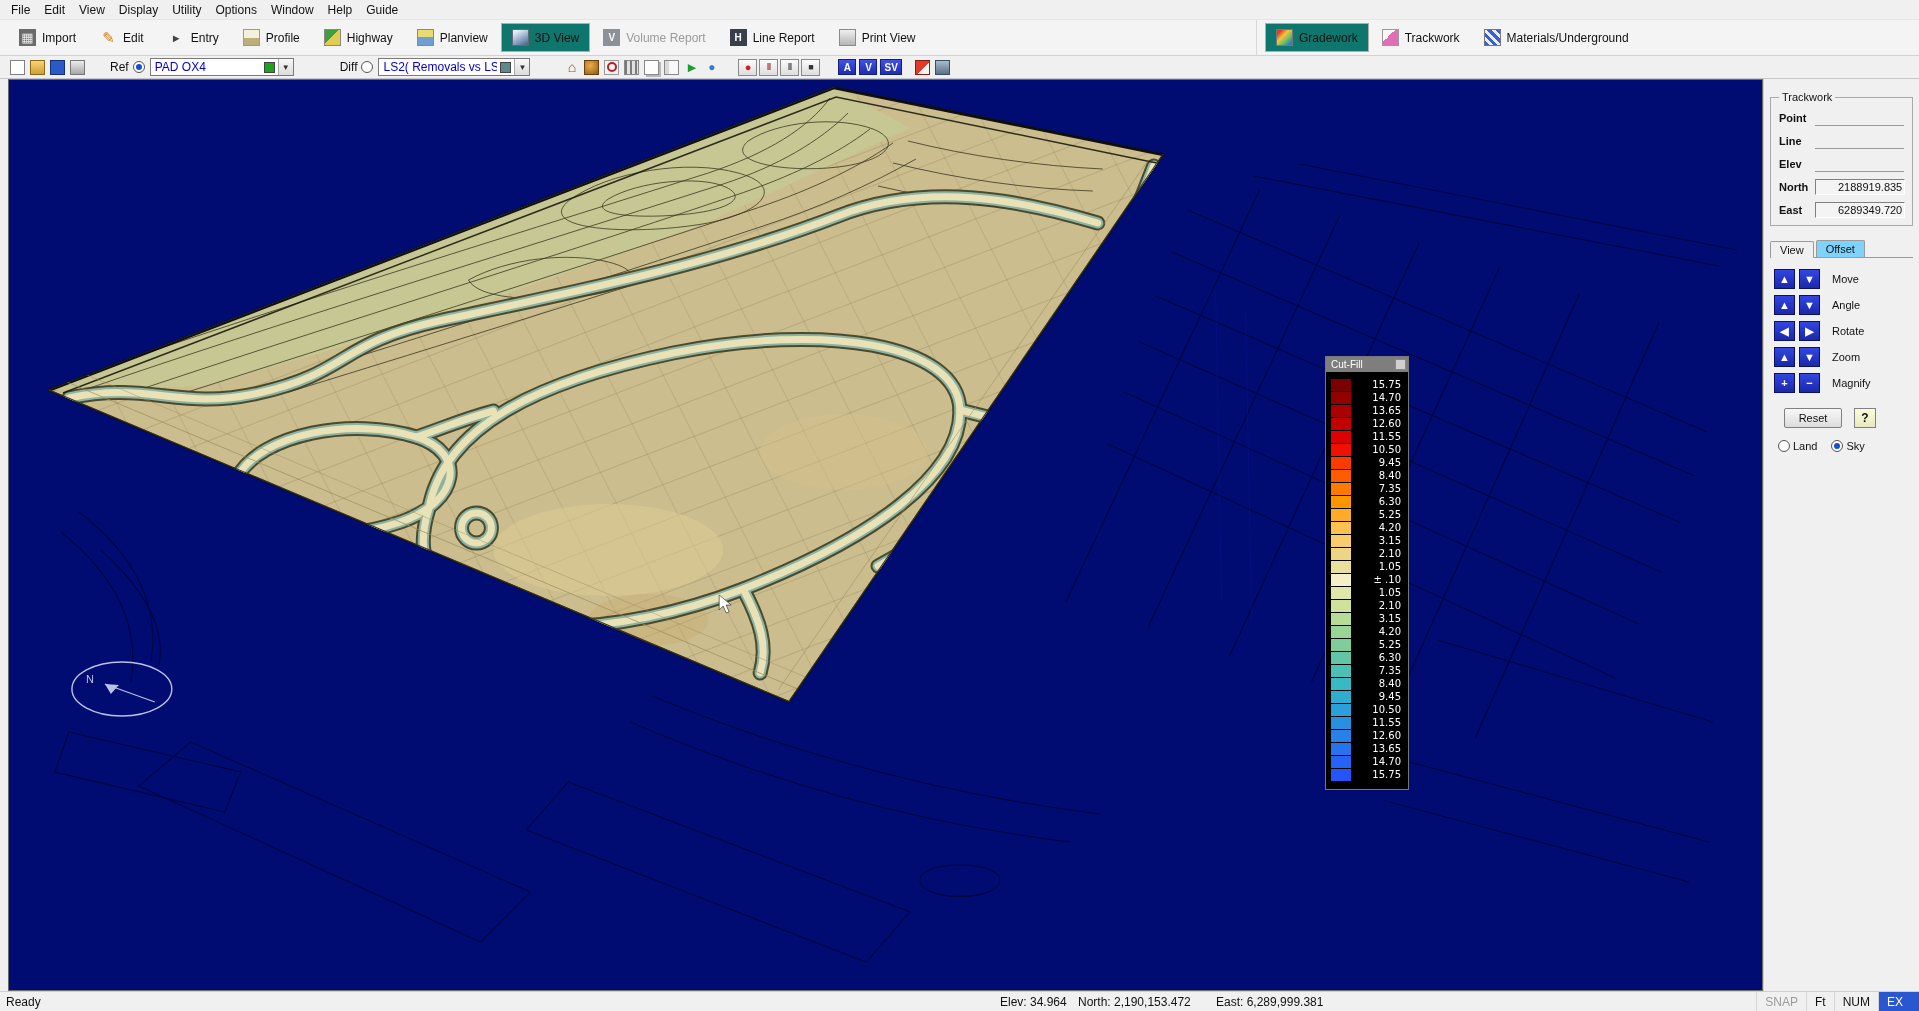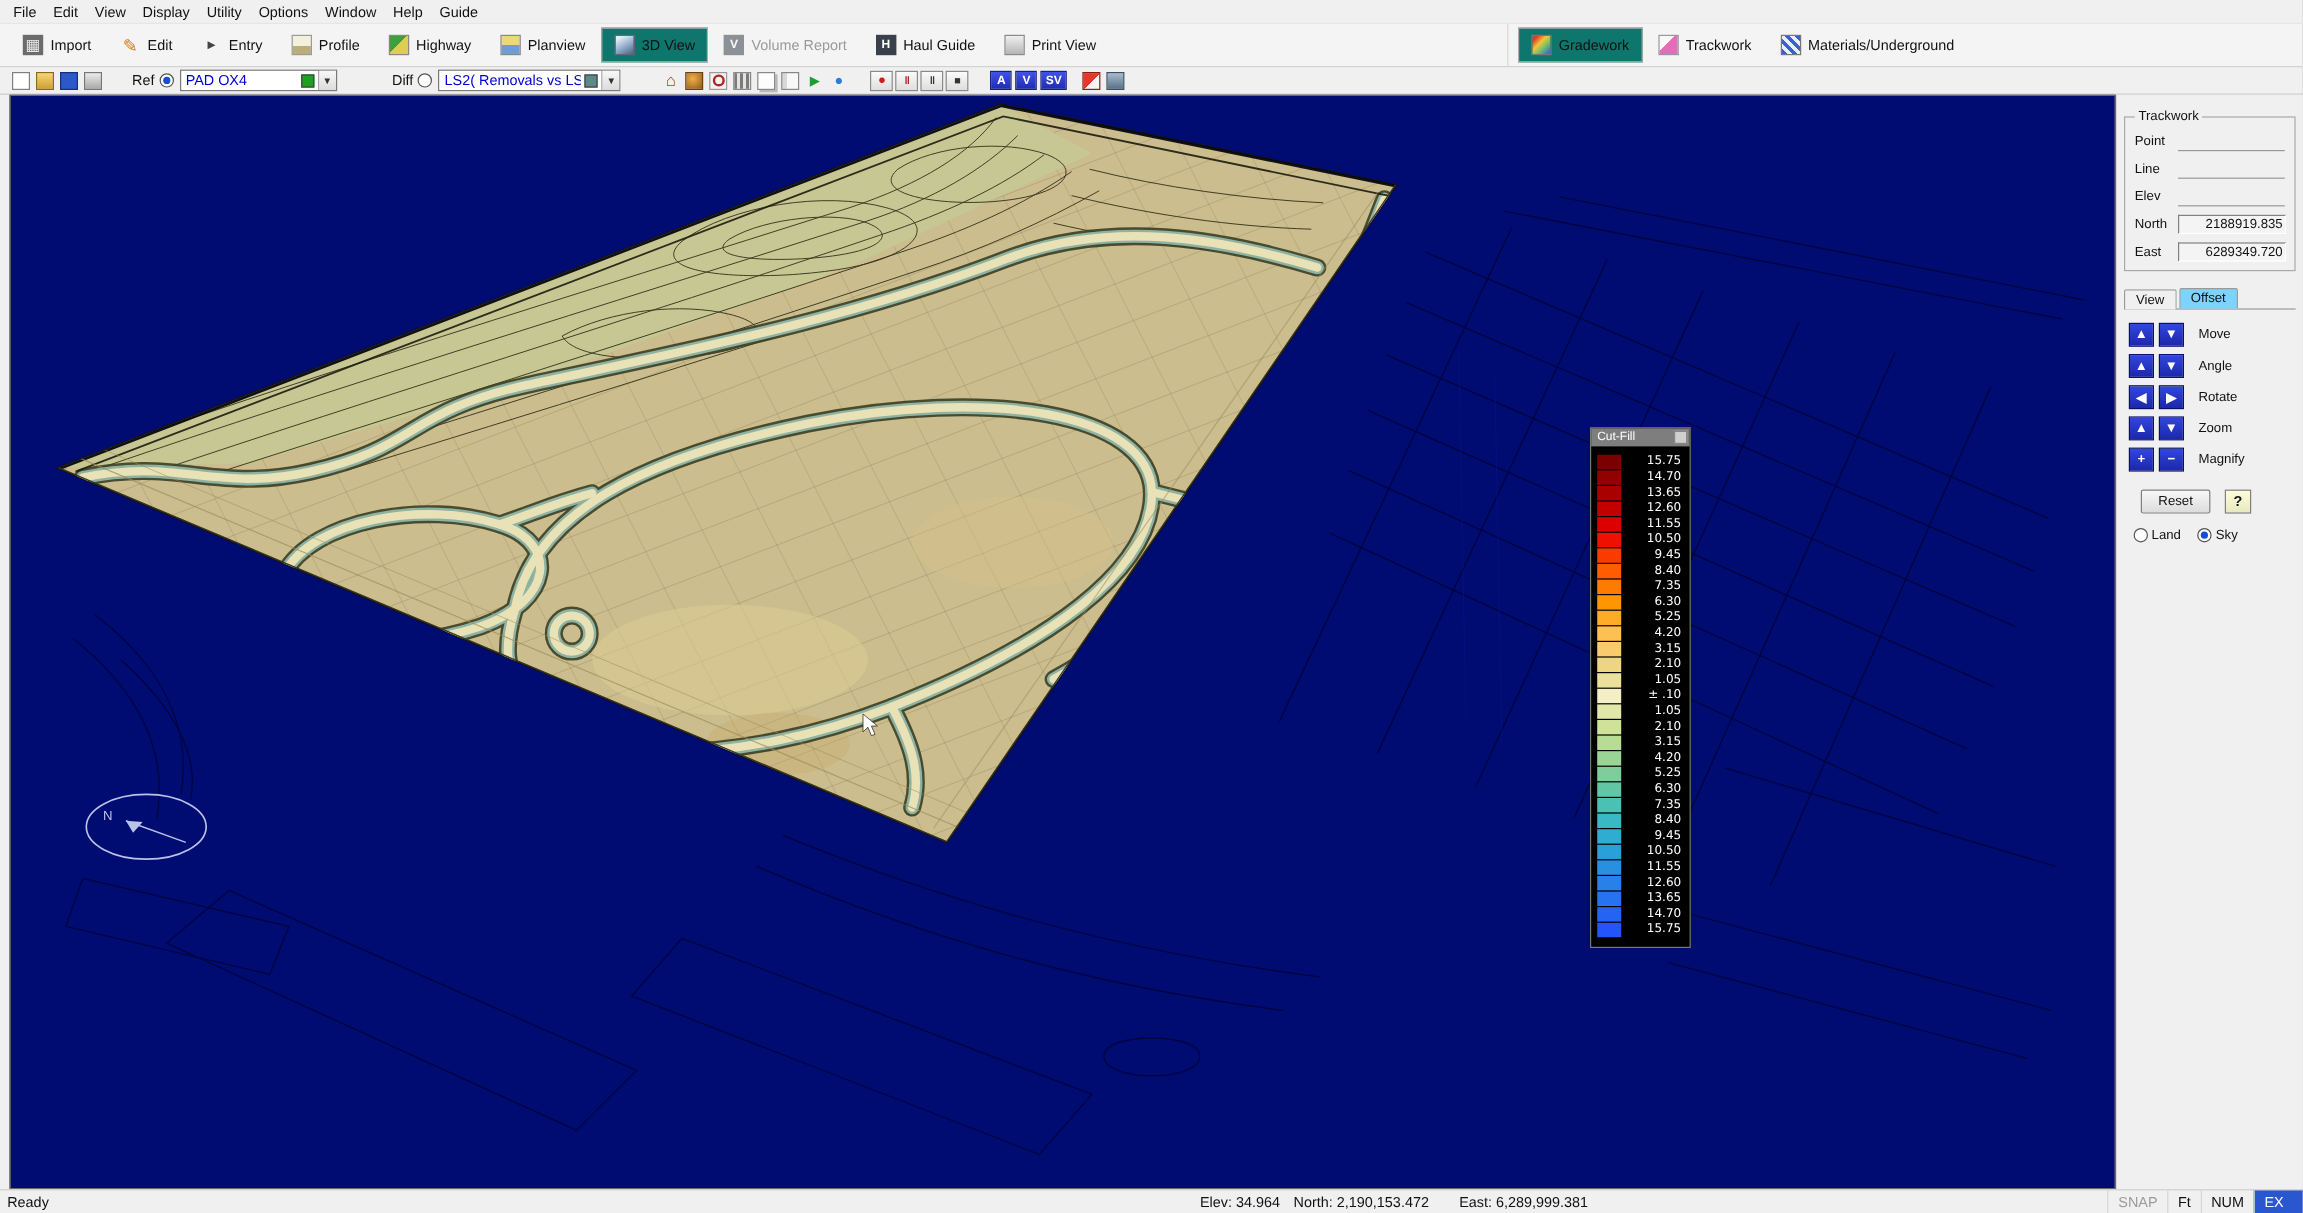"Haul Guide" span.tb-label { text: Haul Guide -> Line Report }
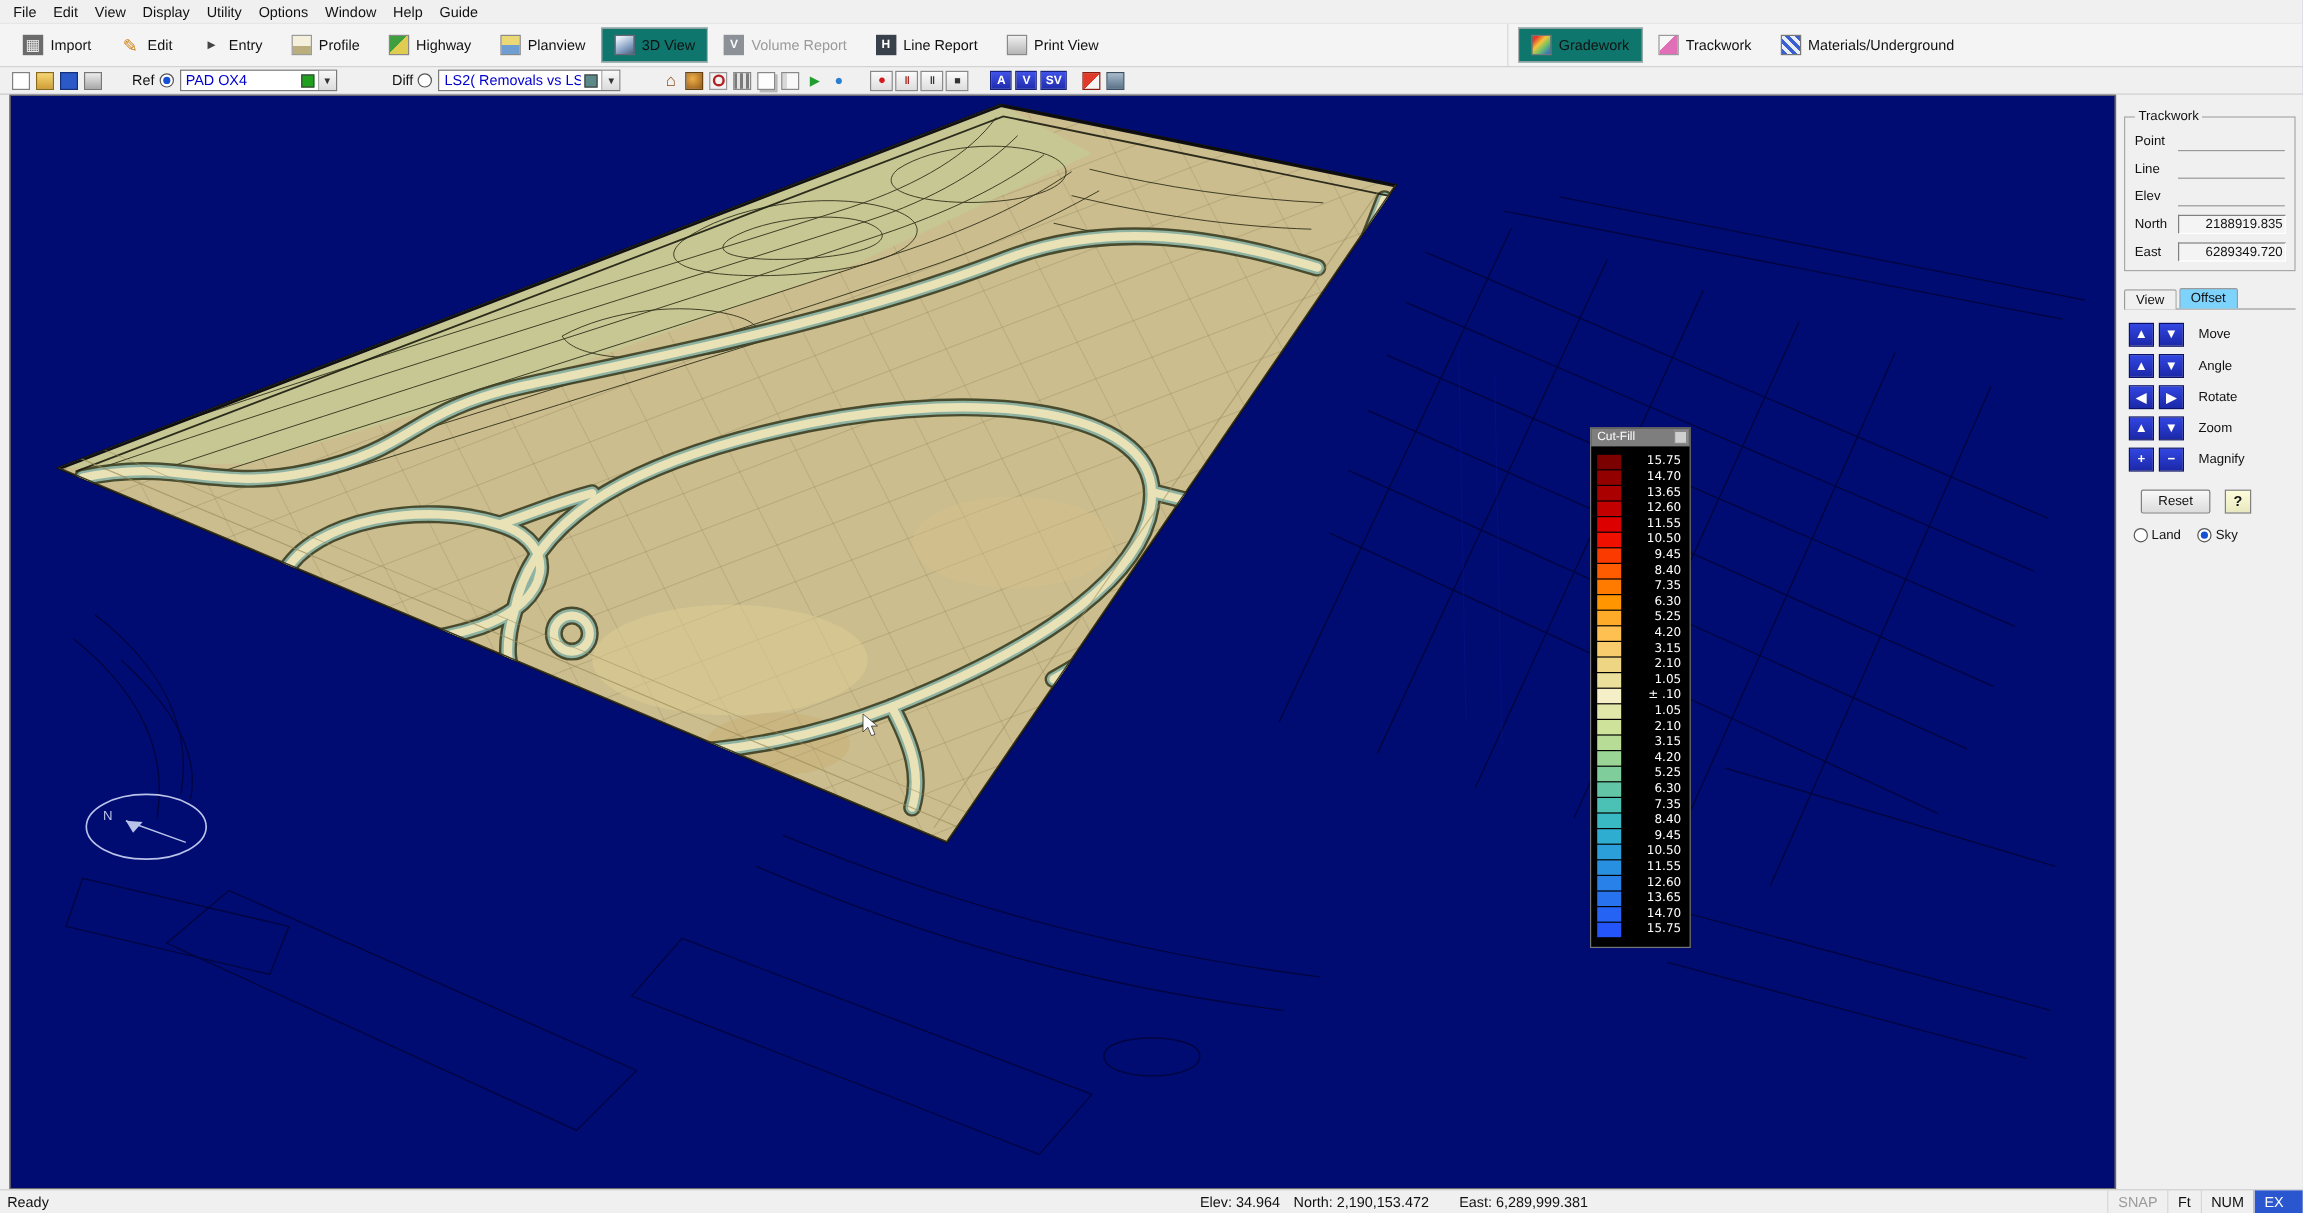"PAD OX4" .combo-ref { width: 131px -> 144px }
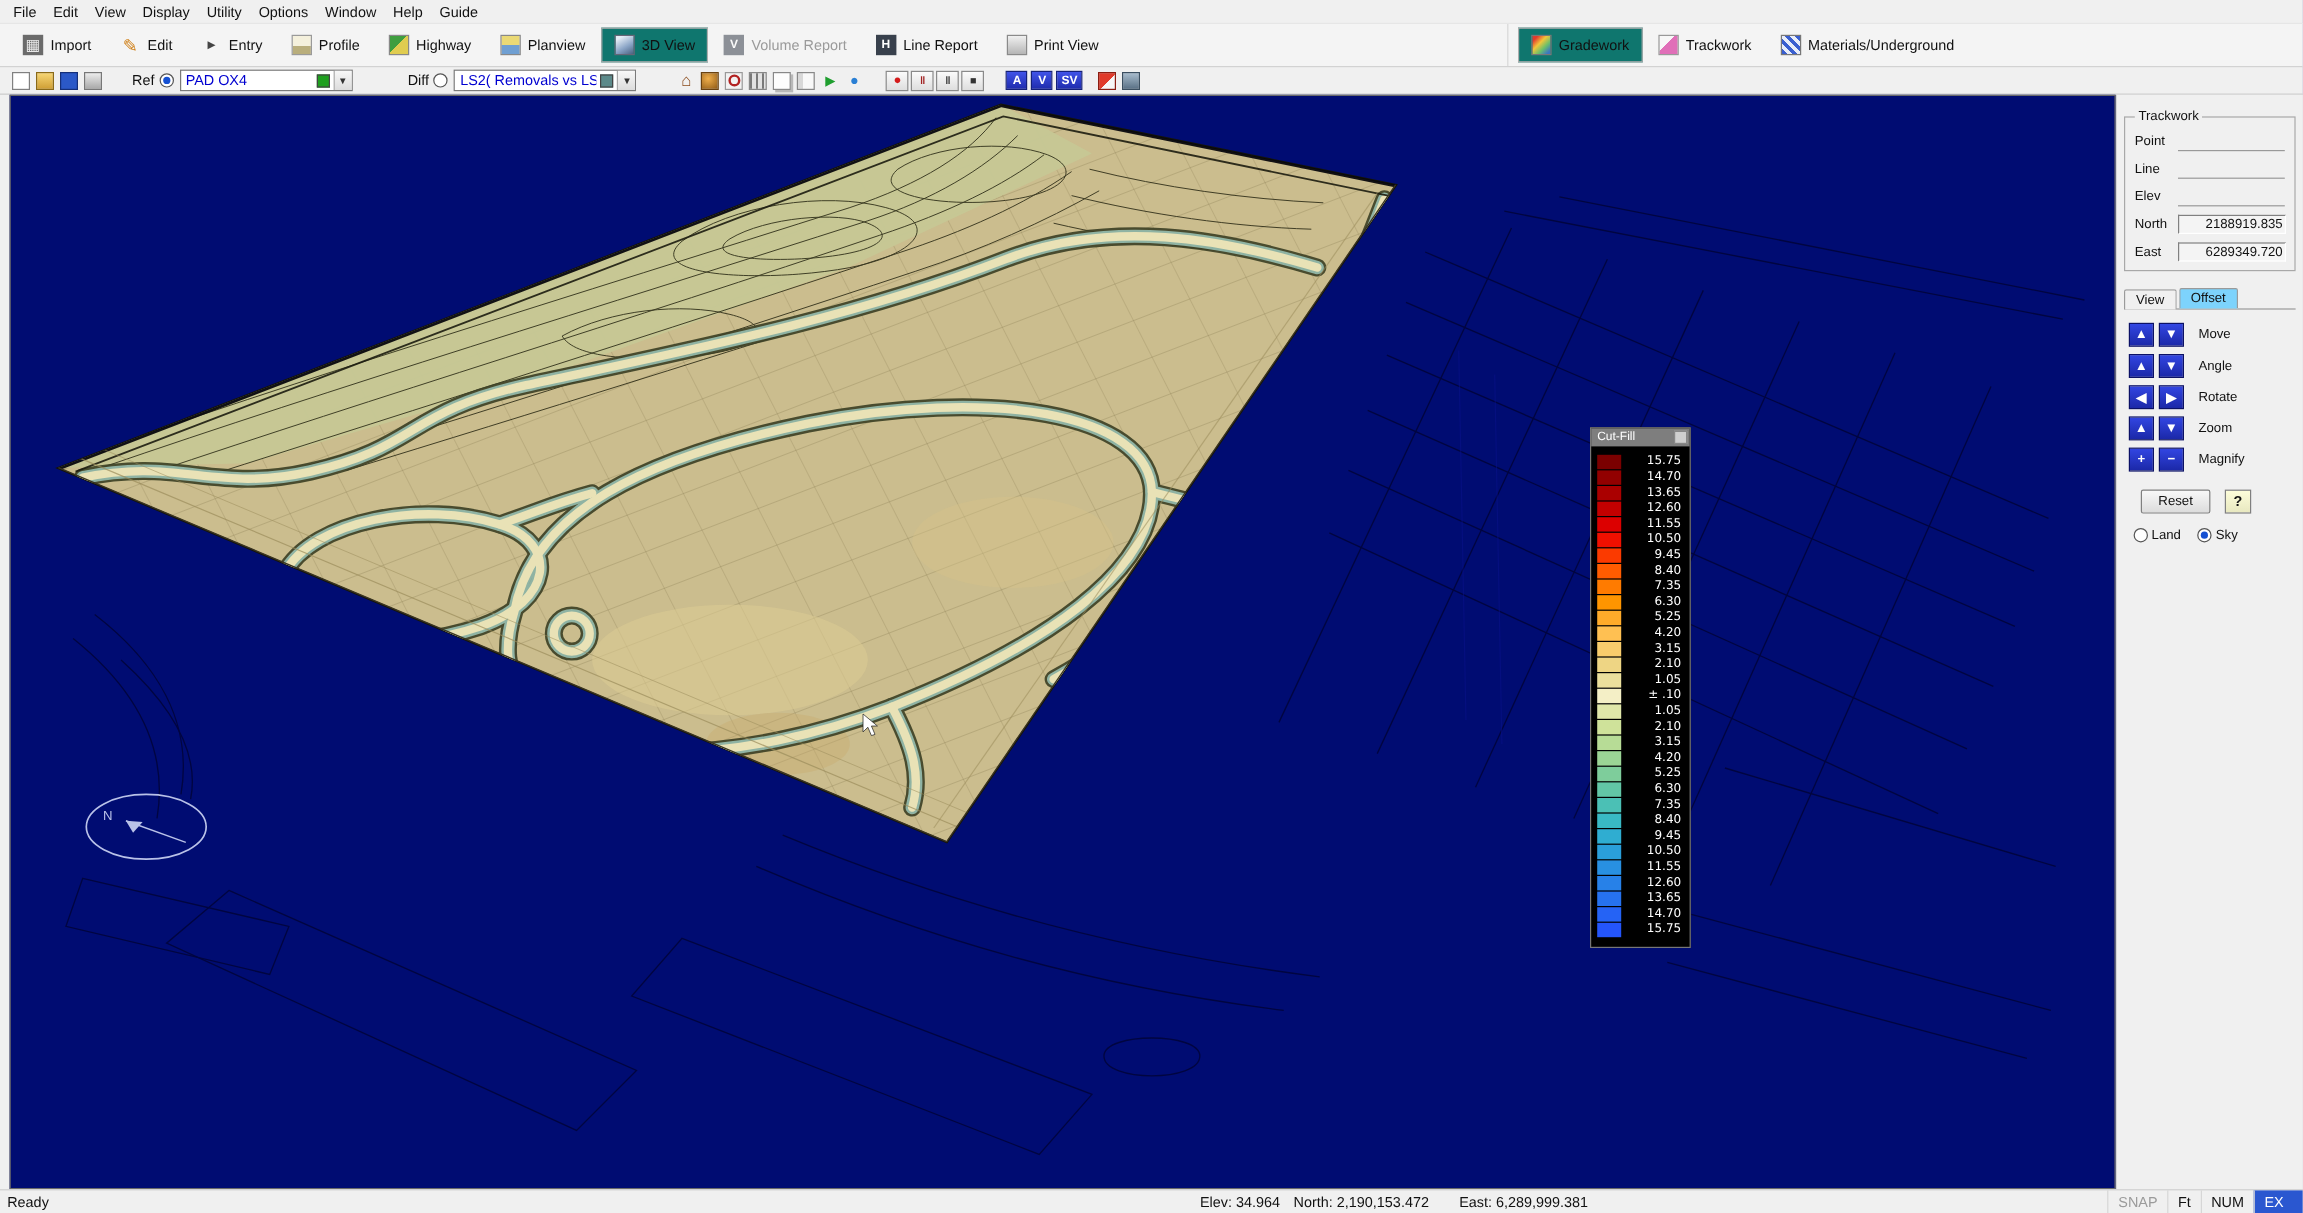"Point" .sel-label { font-weight: none -> bold }
